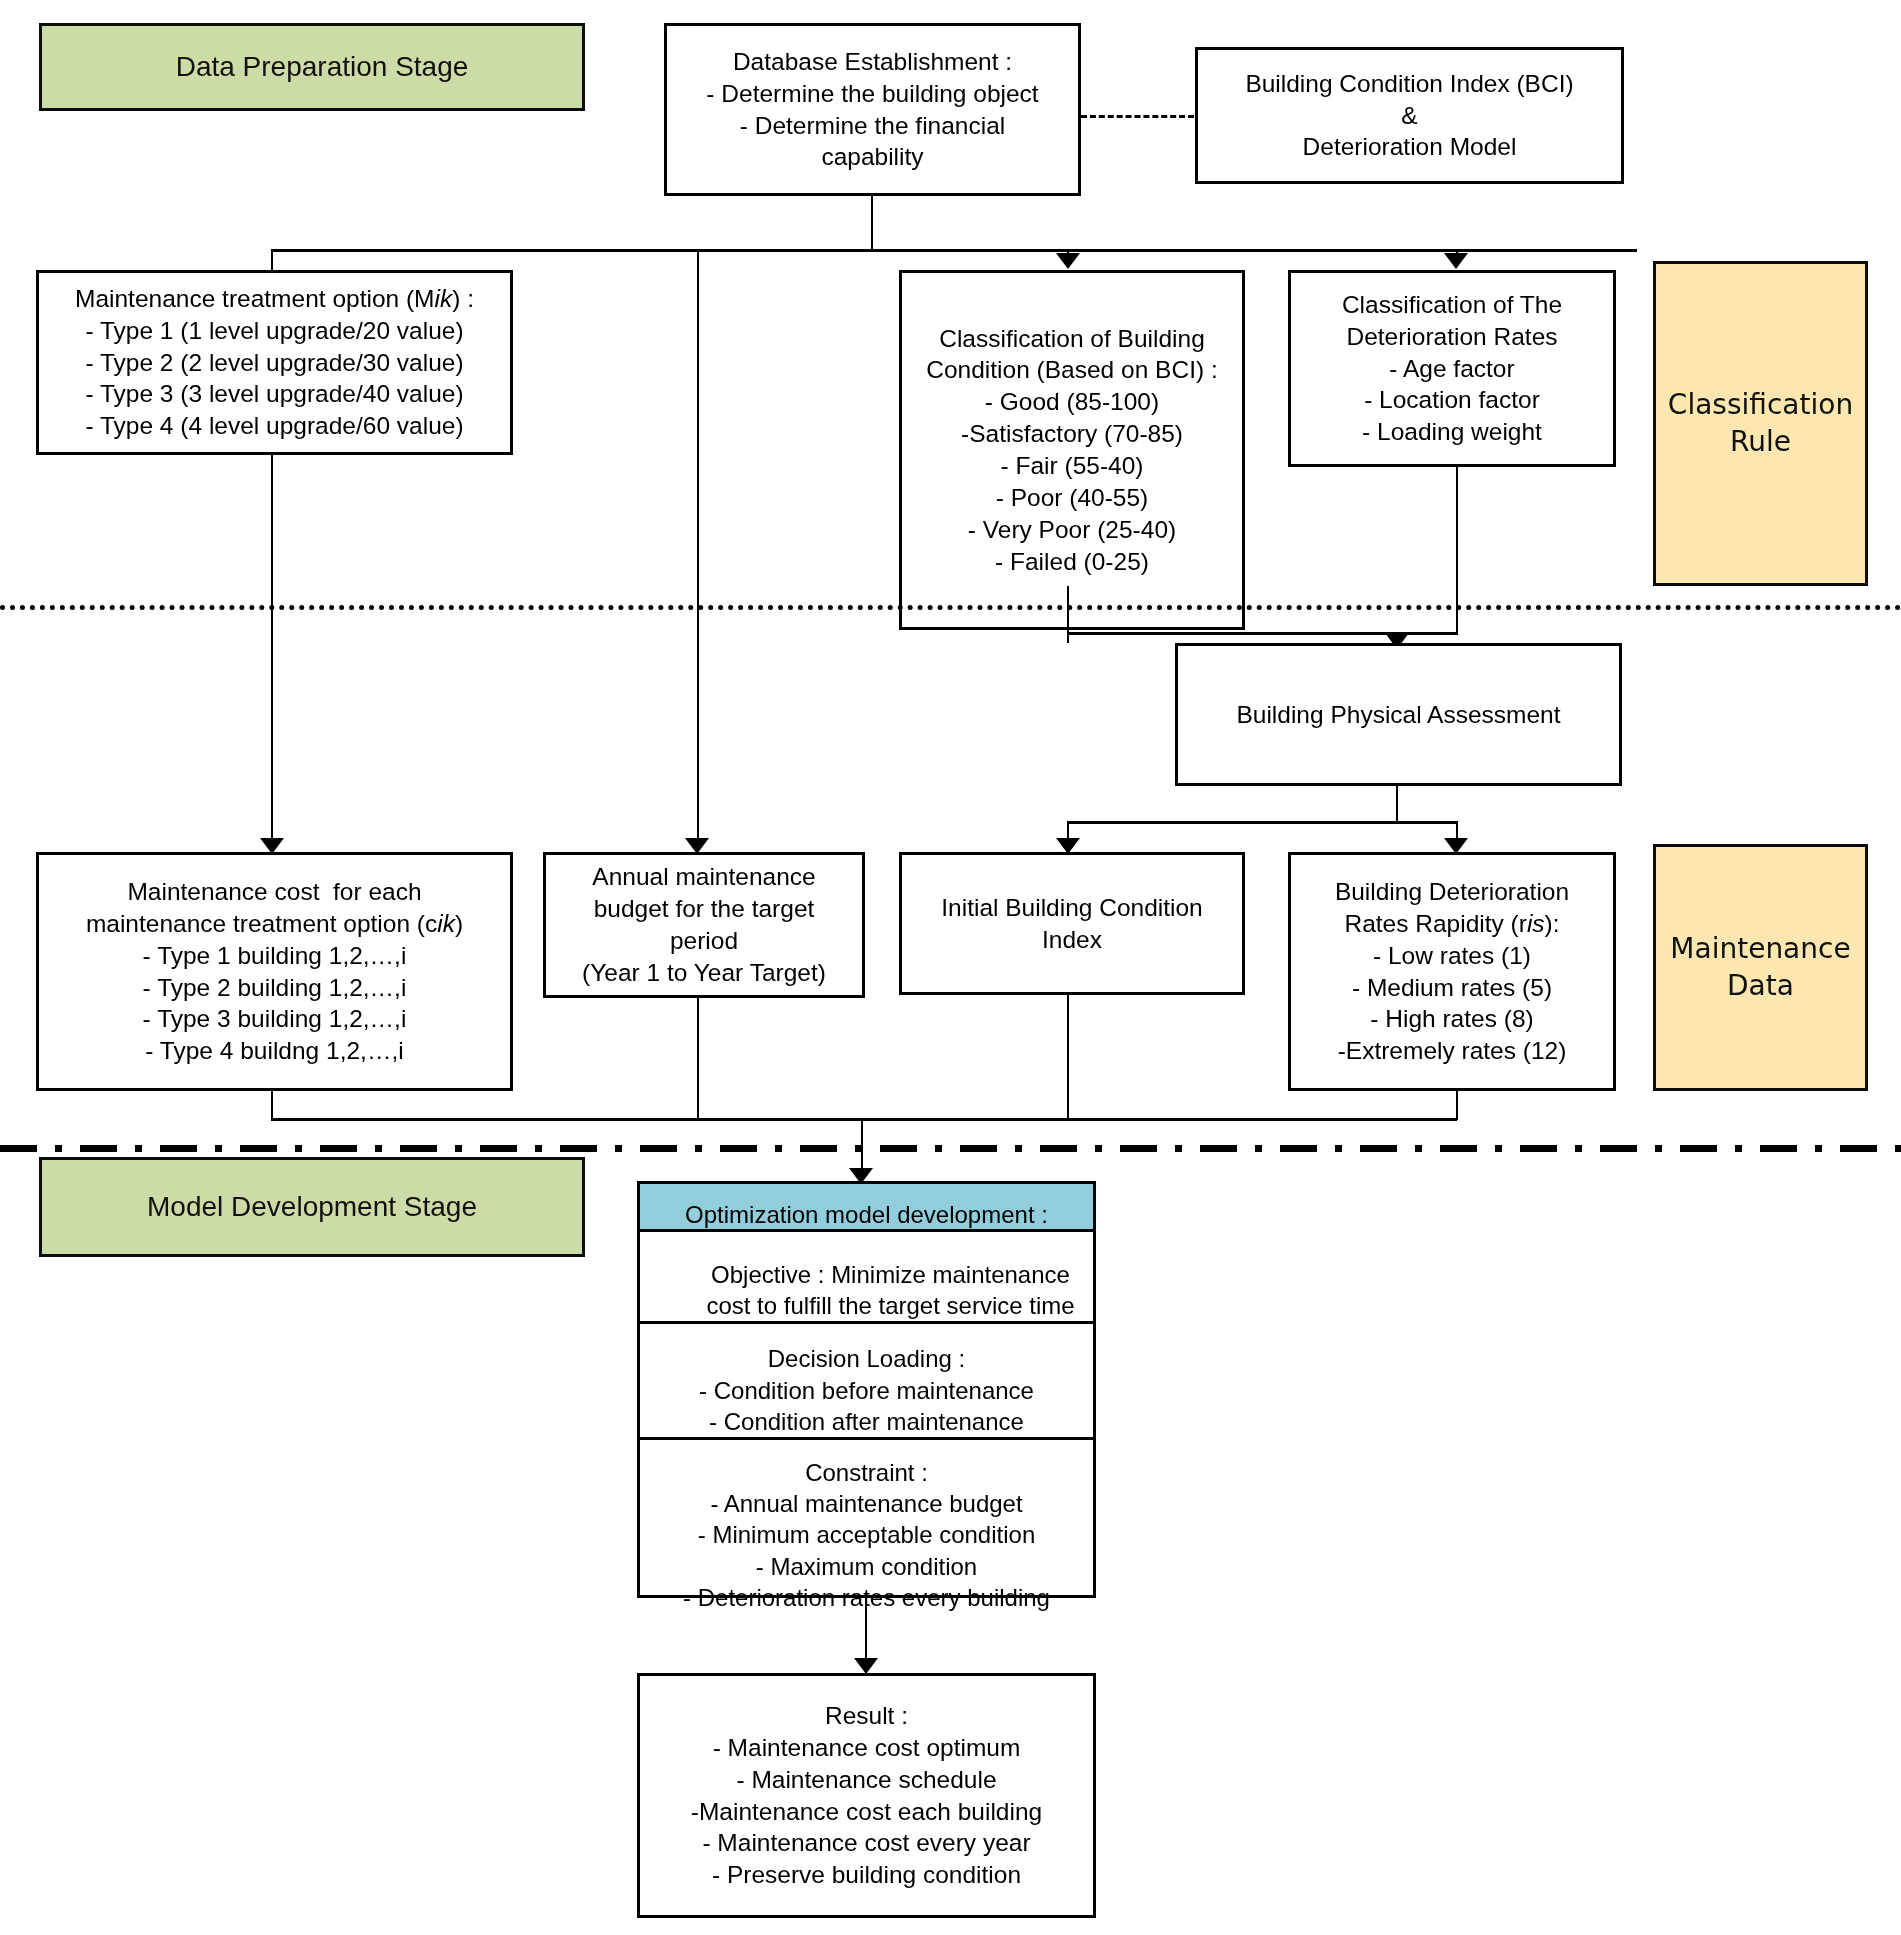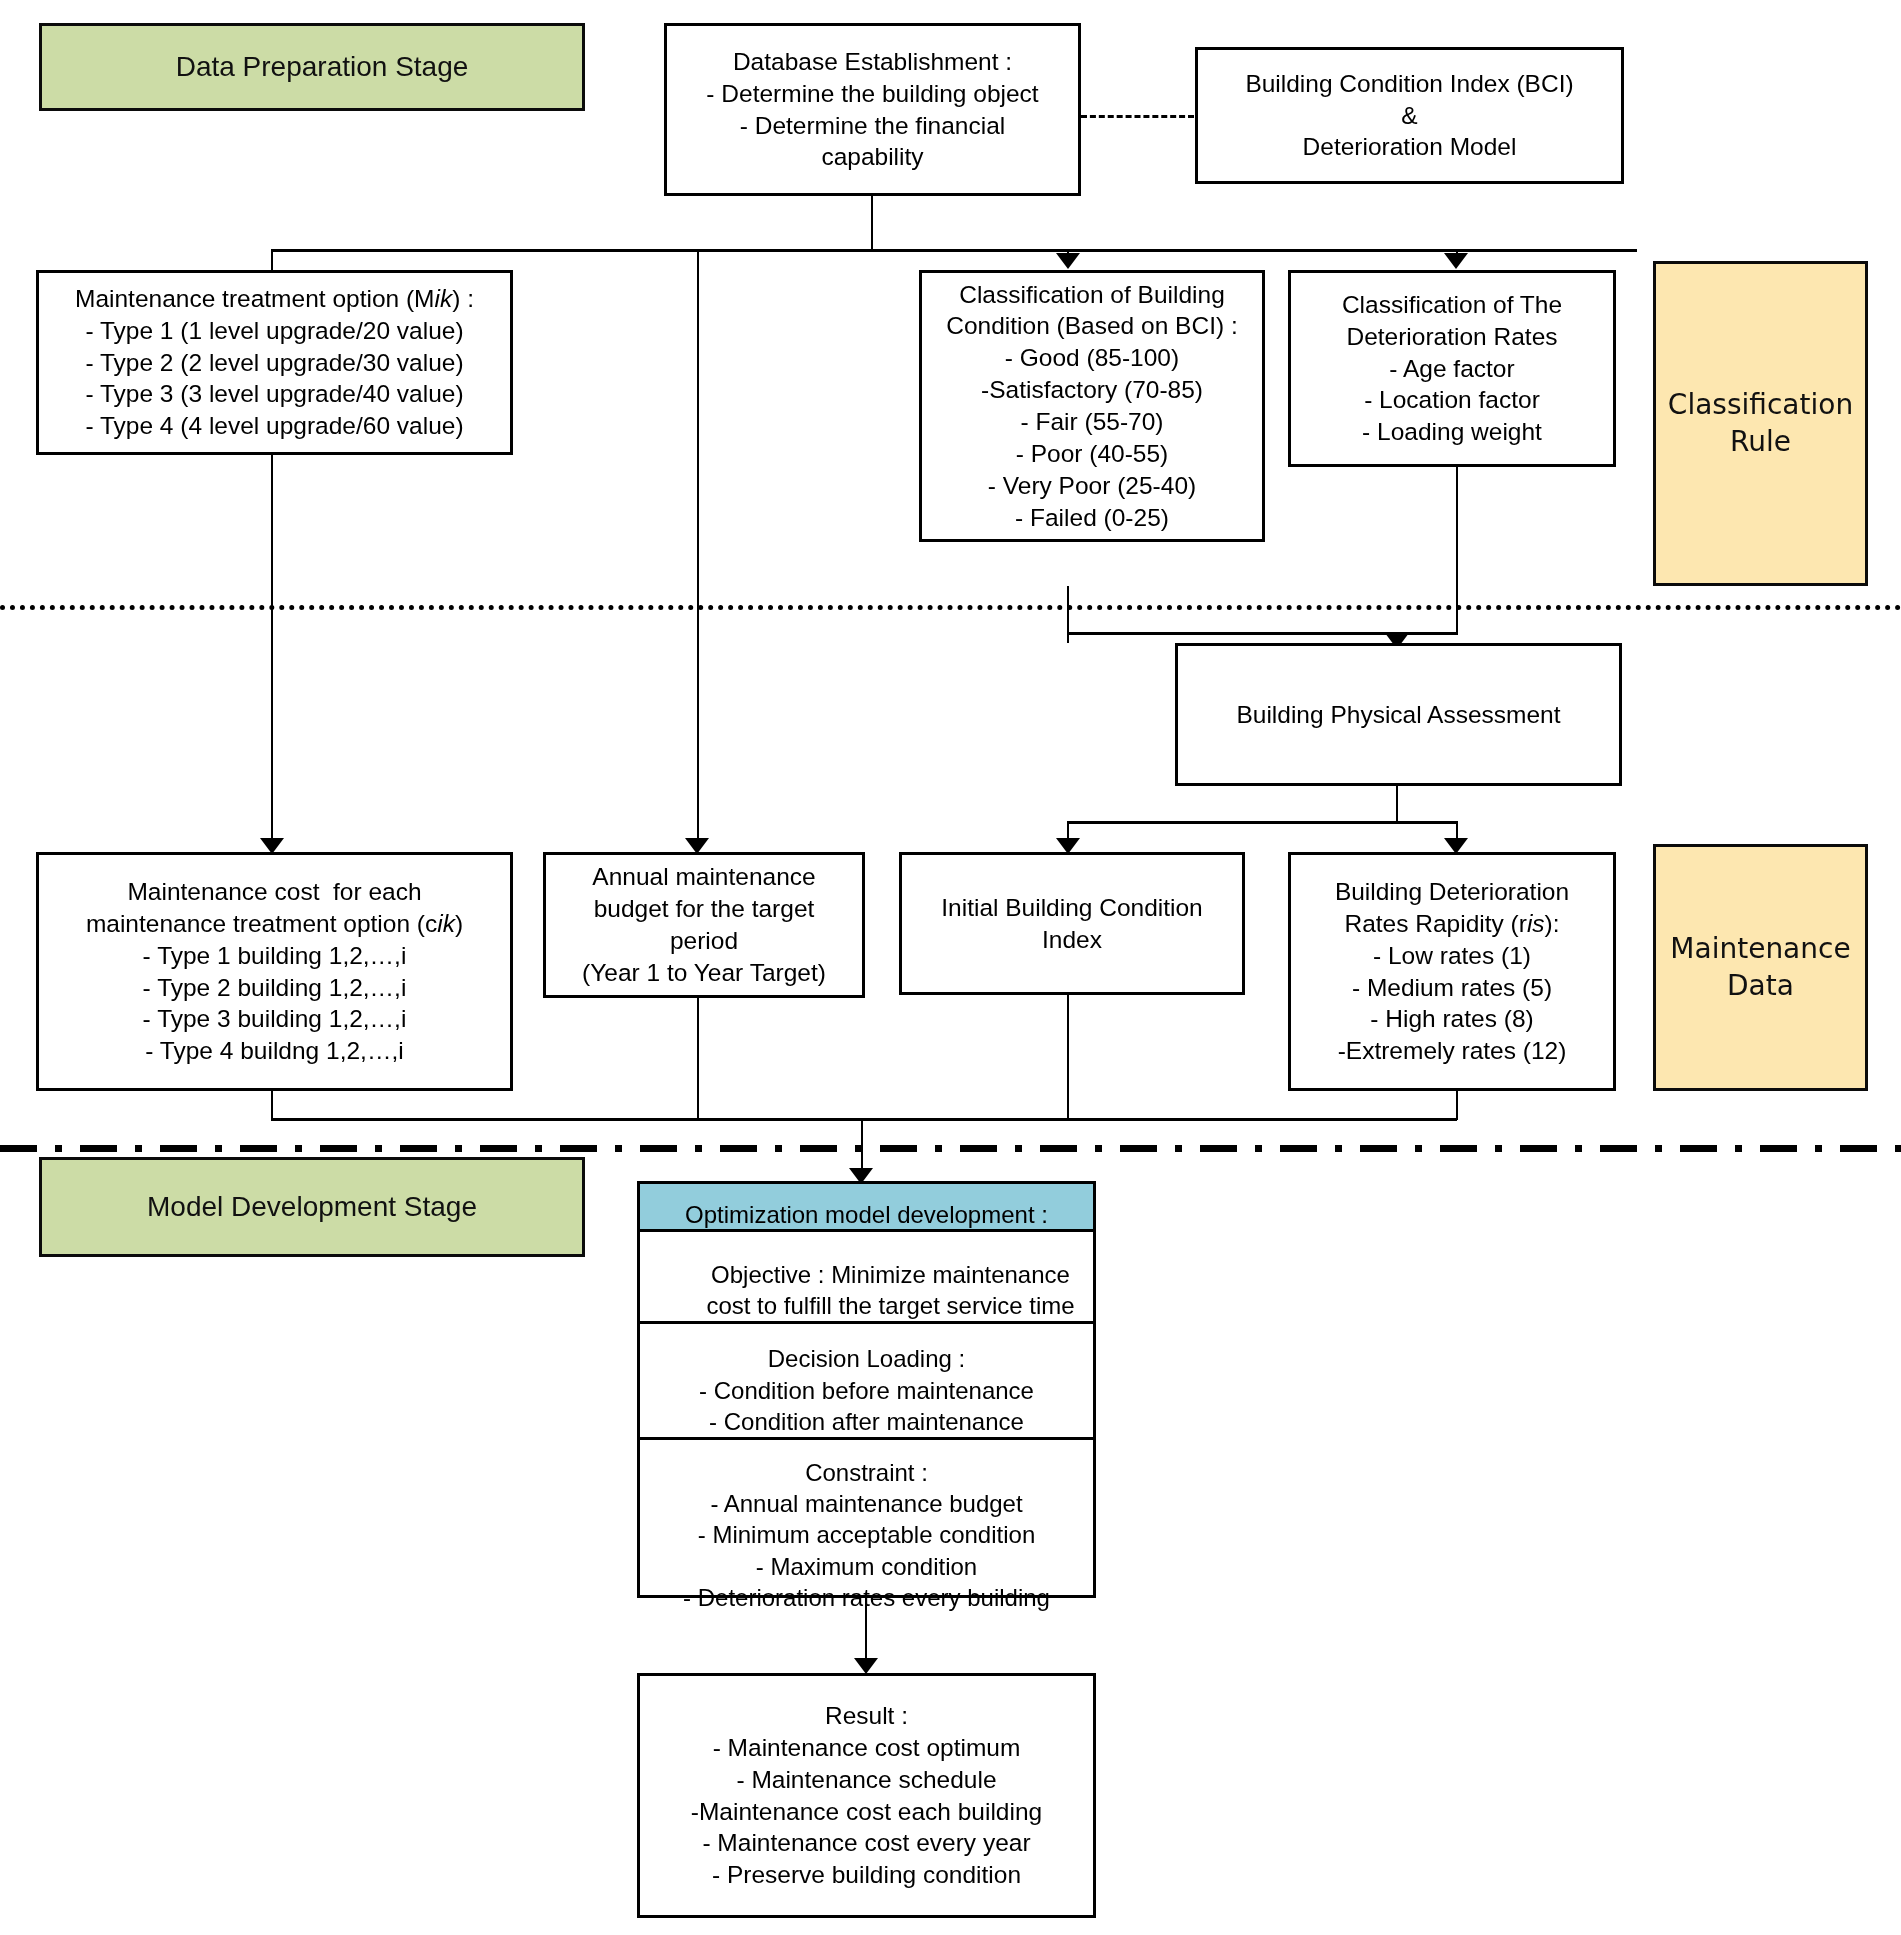"Classification of Building" div.box { height: 272px -> 360px; margin-left: 20px -> none }
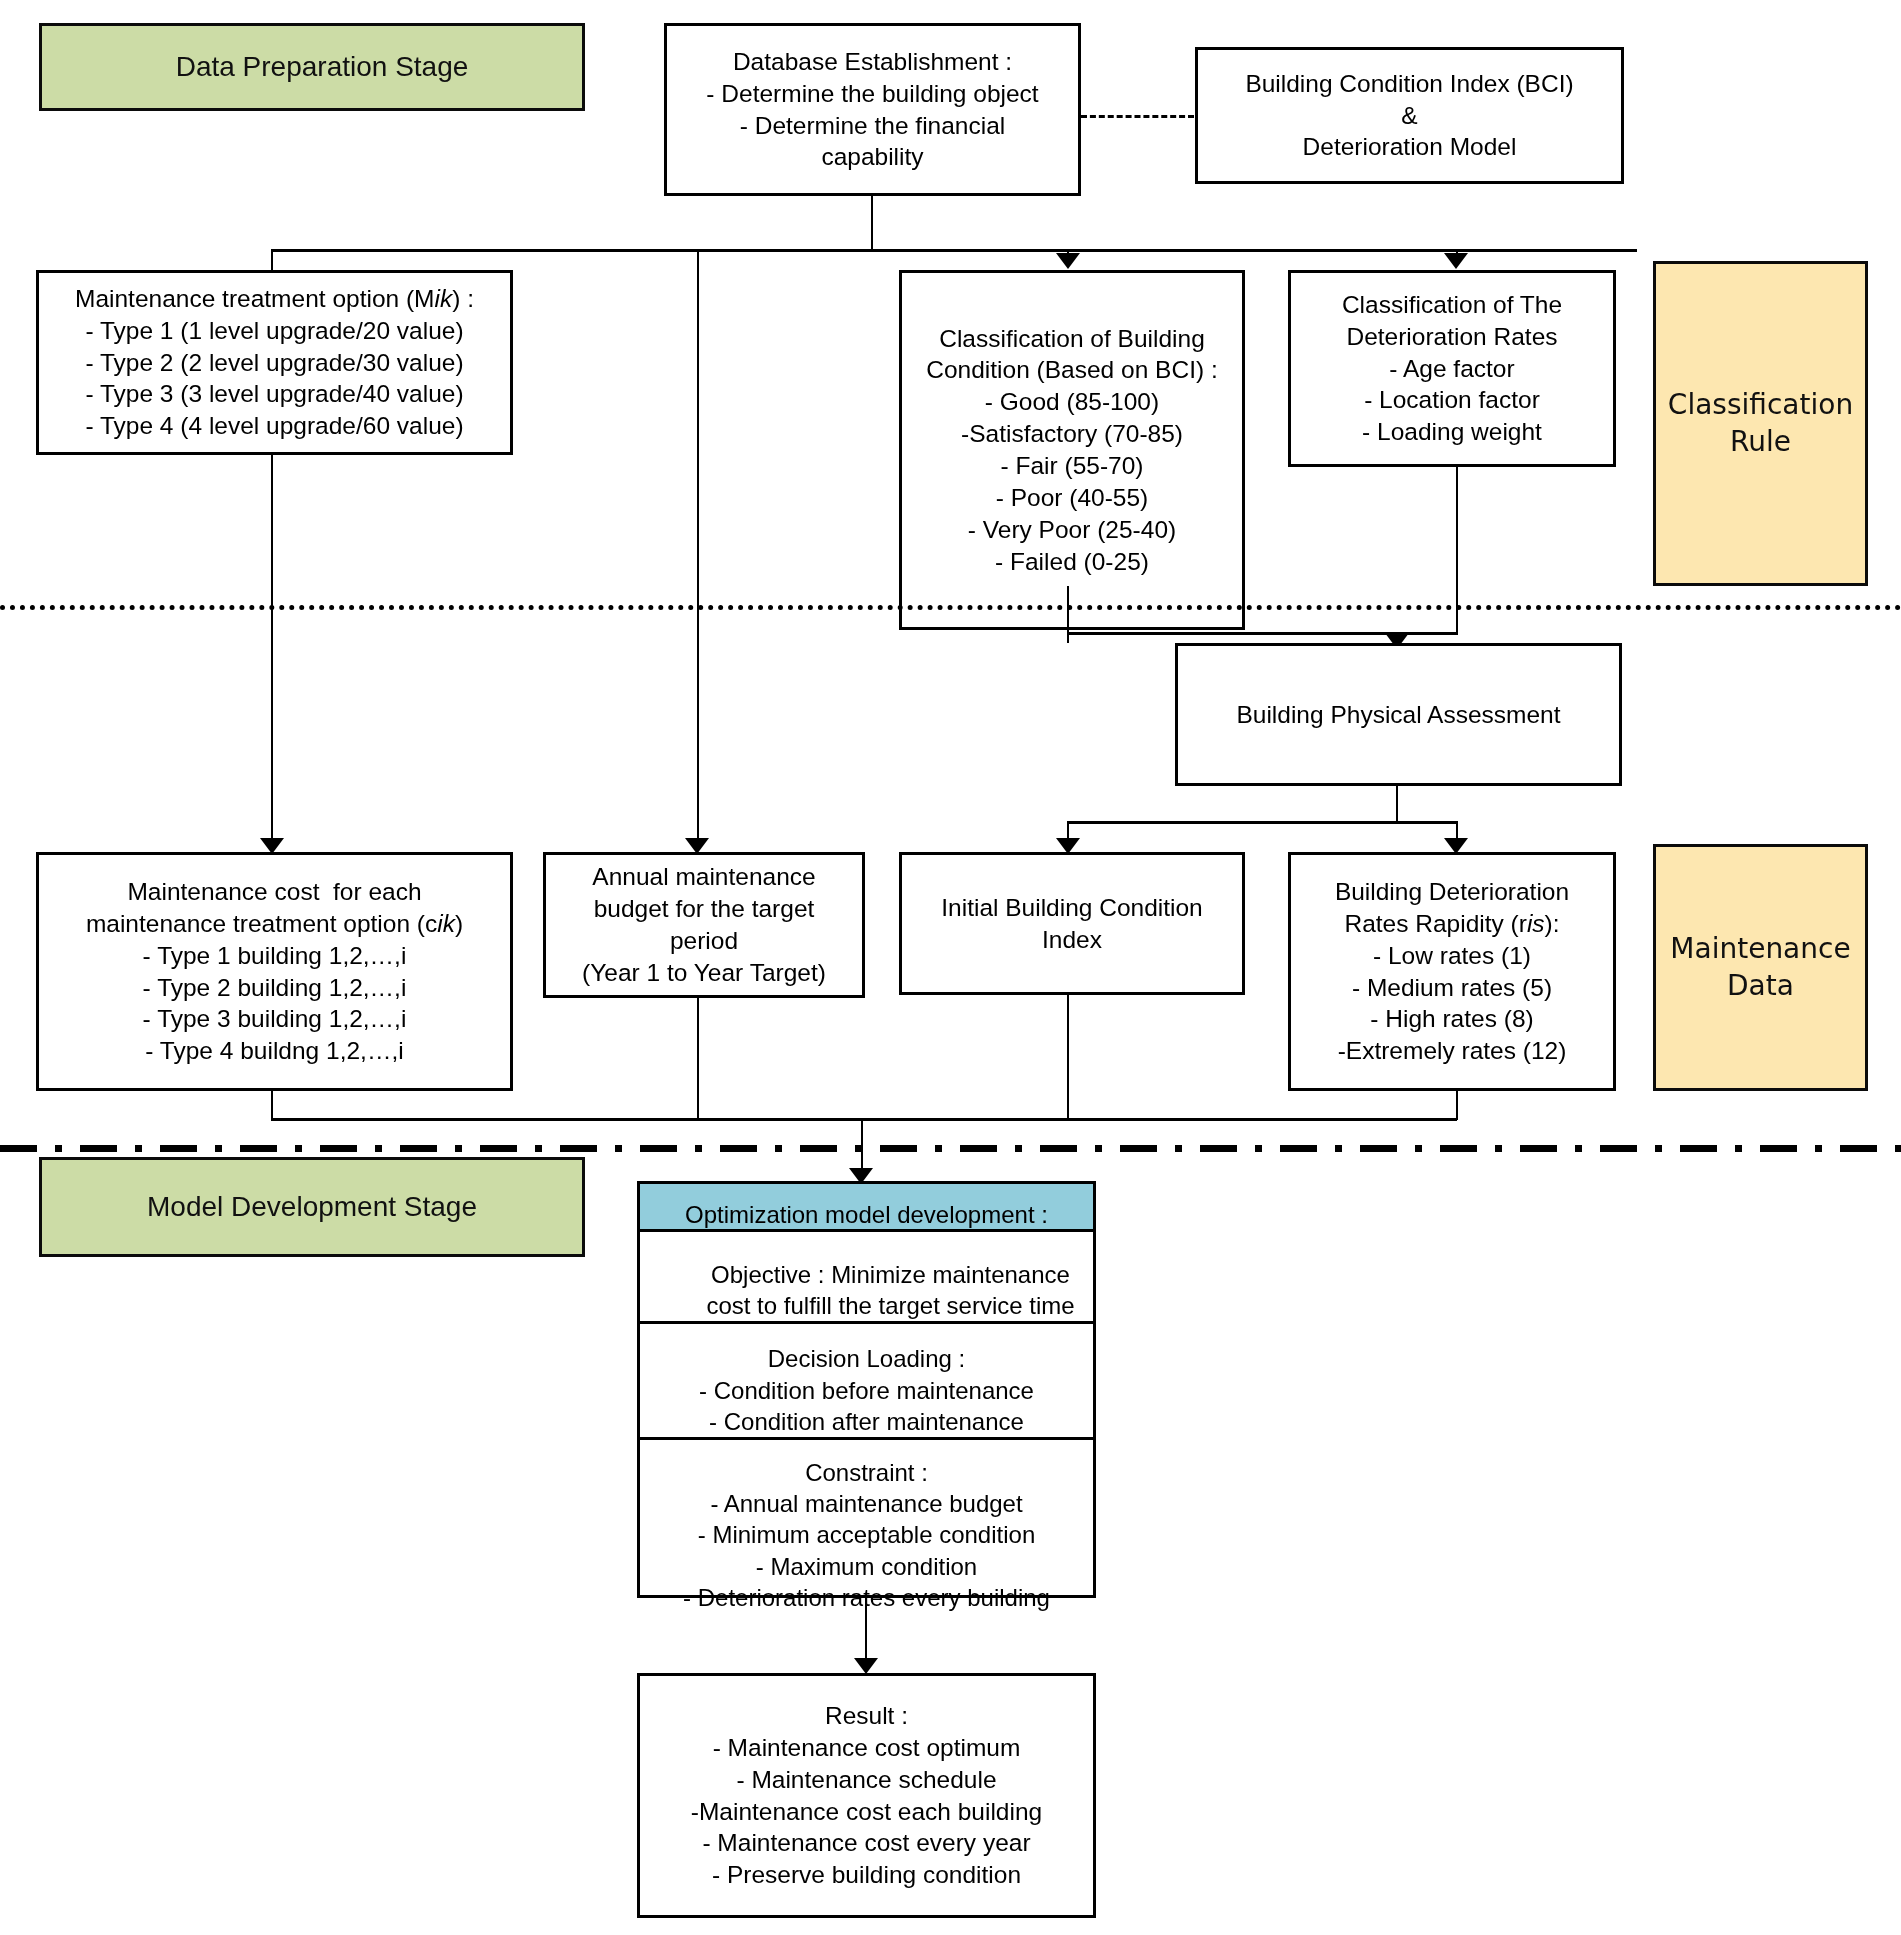"- Fair (55-70)" span.ln { text: 55-70 -> 55-40 }
